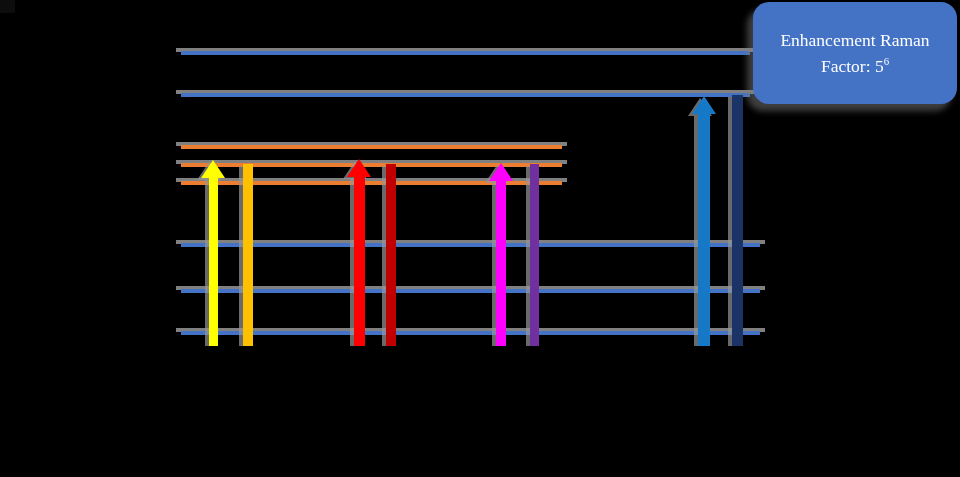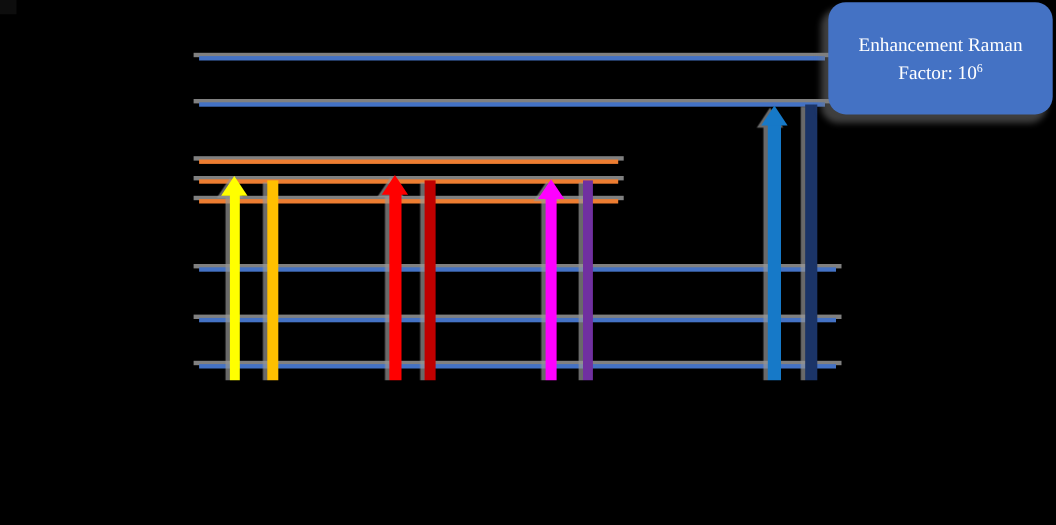"Factor: 10" span { text: 10 -> 5 }
